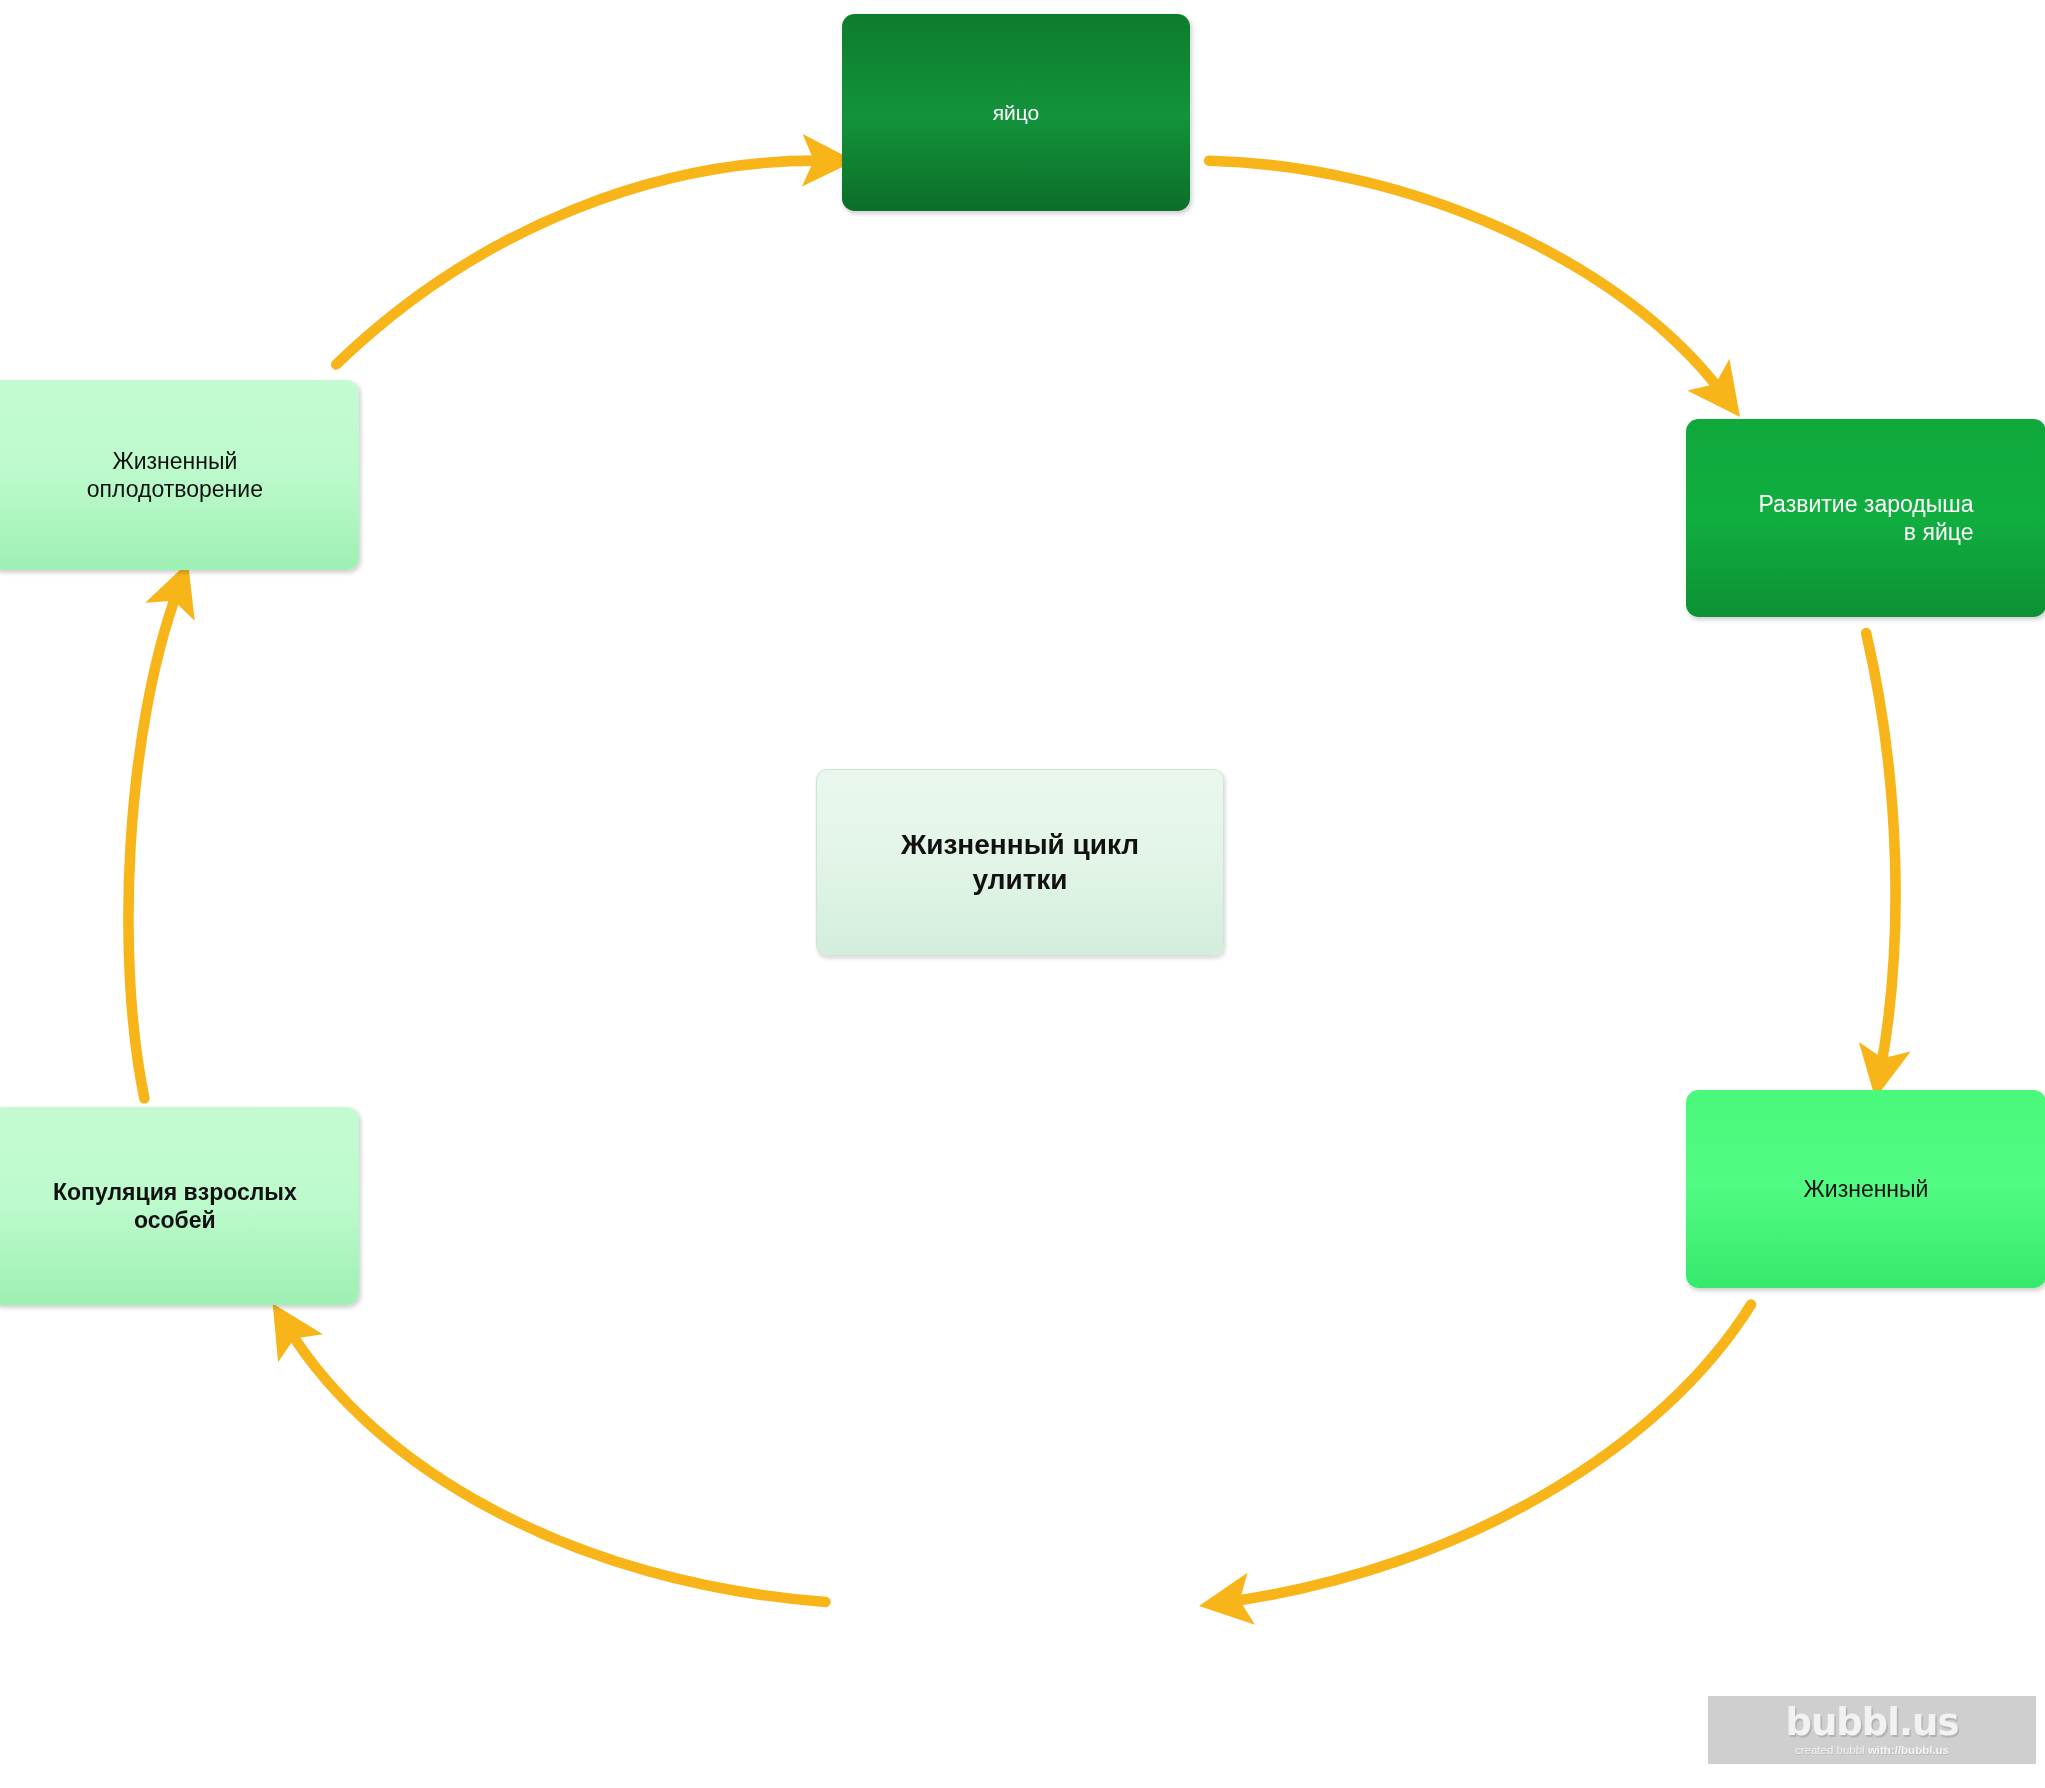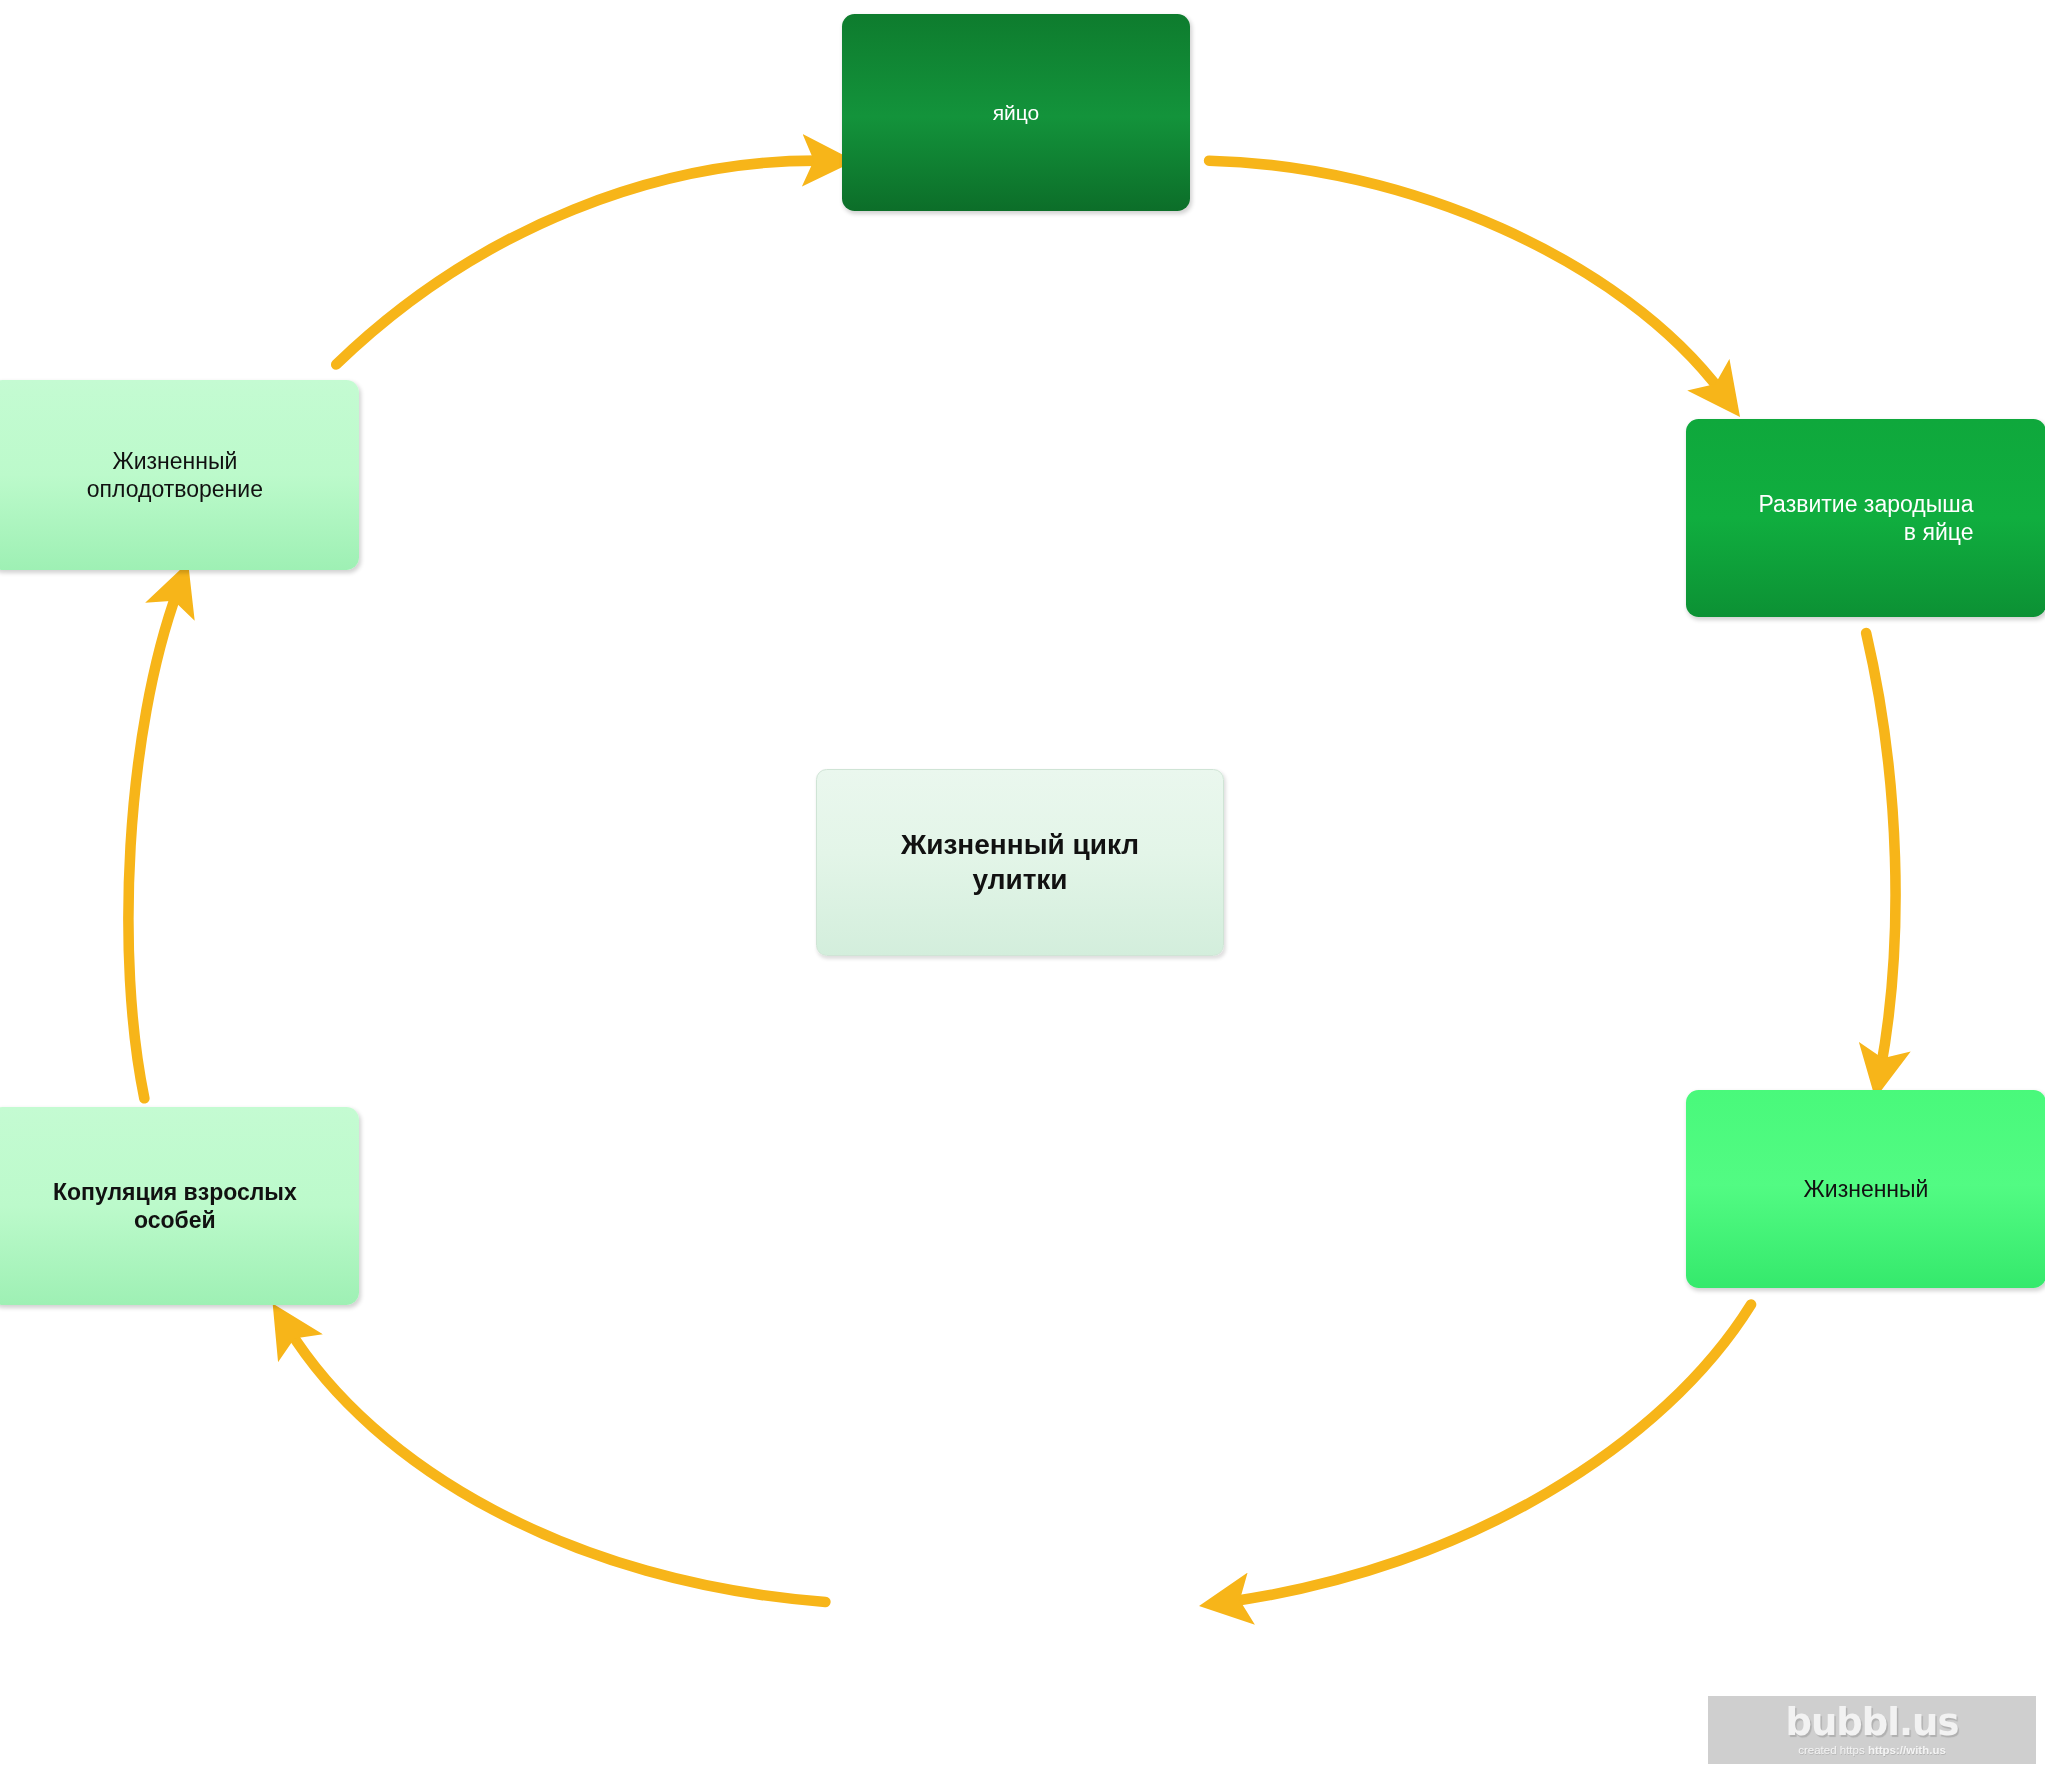"created https" span { text: https -> bubbl }
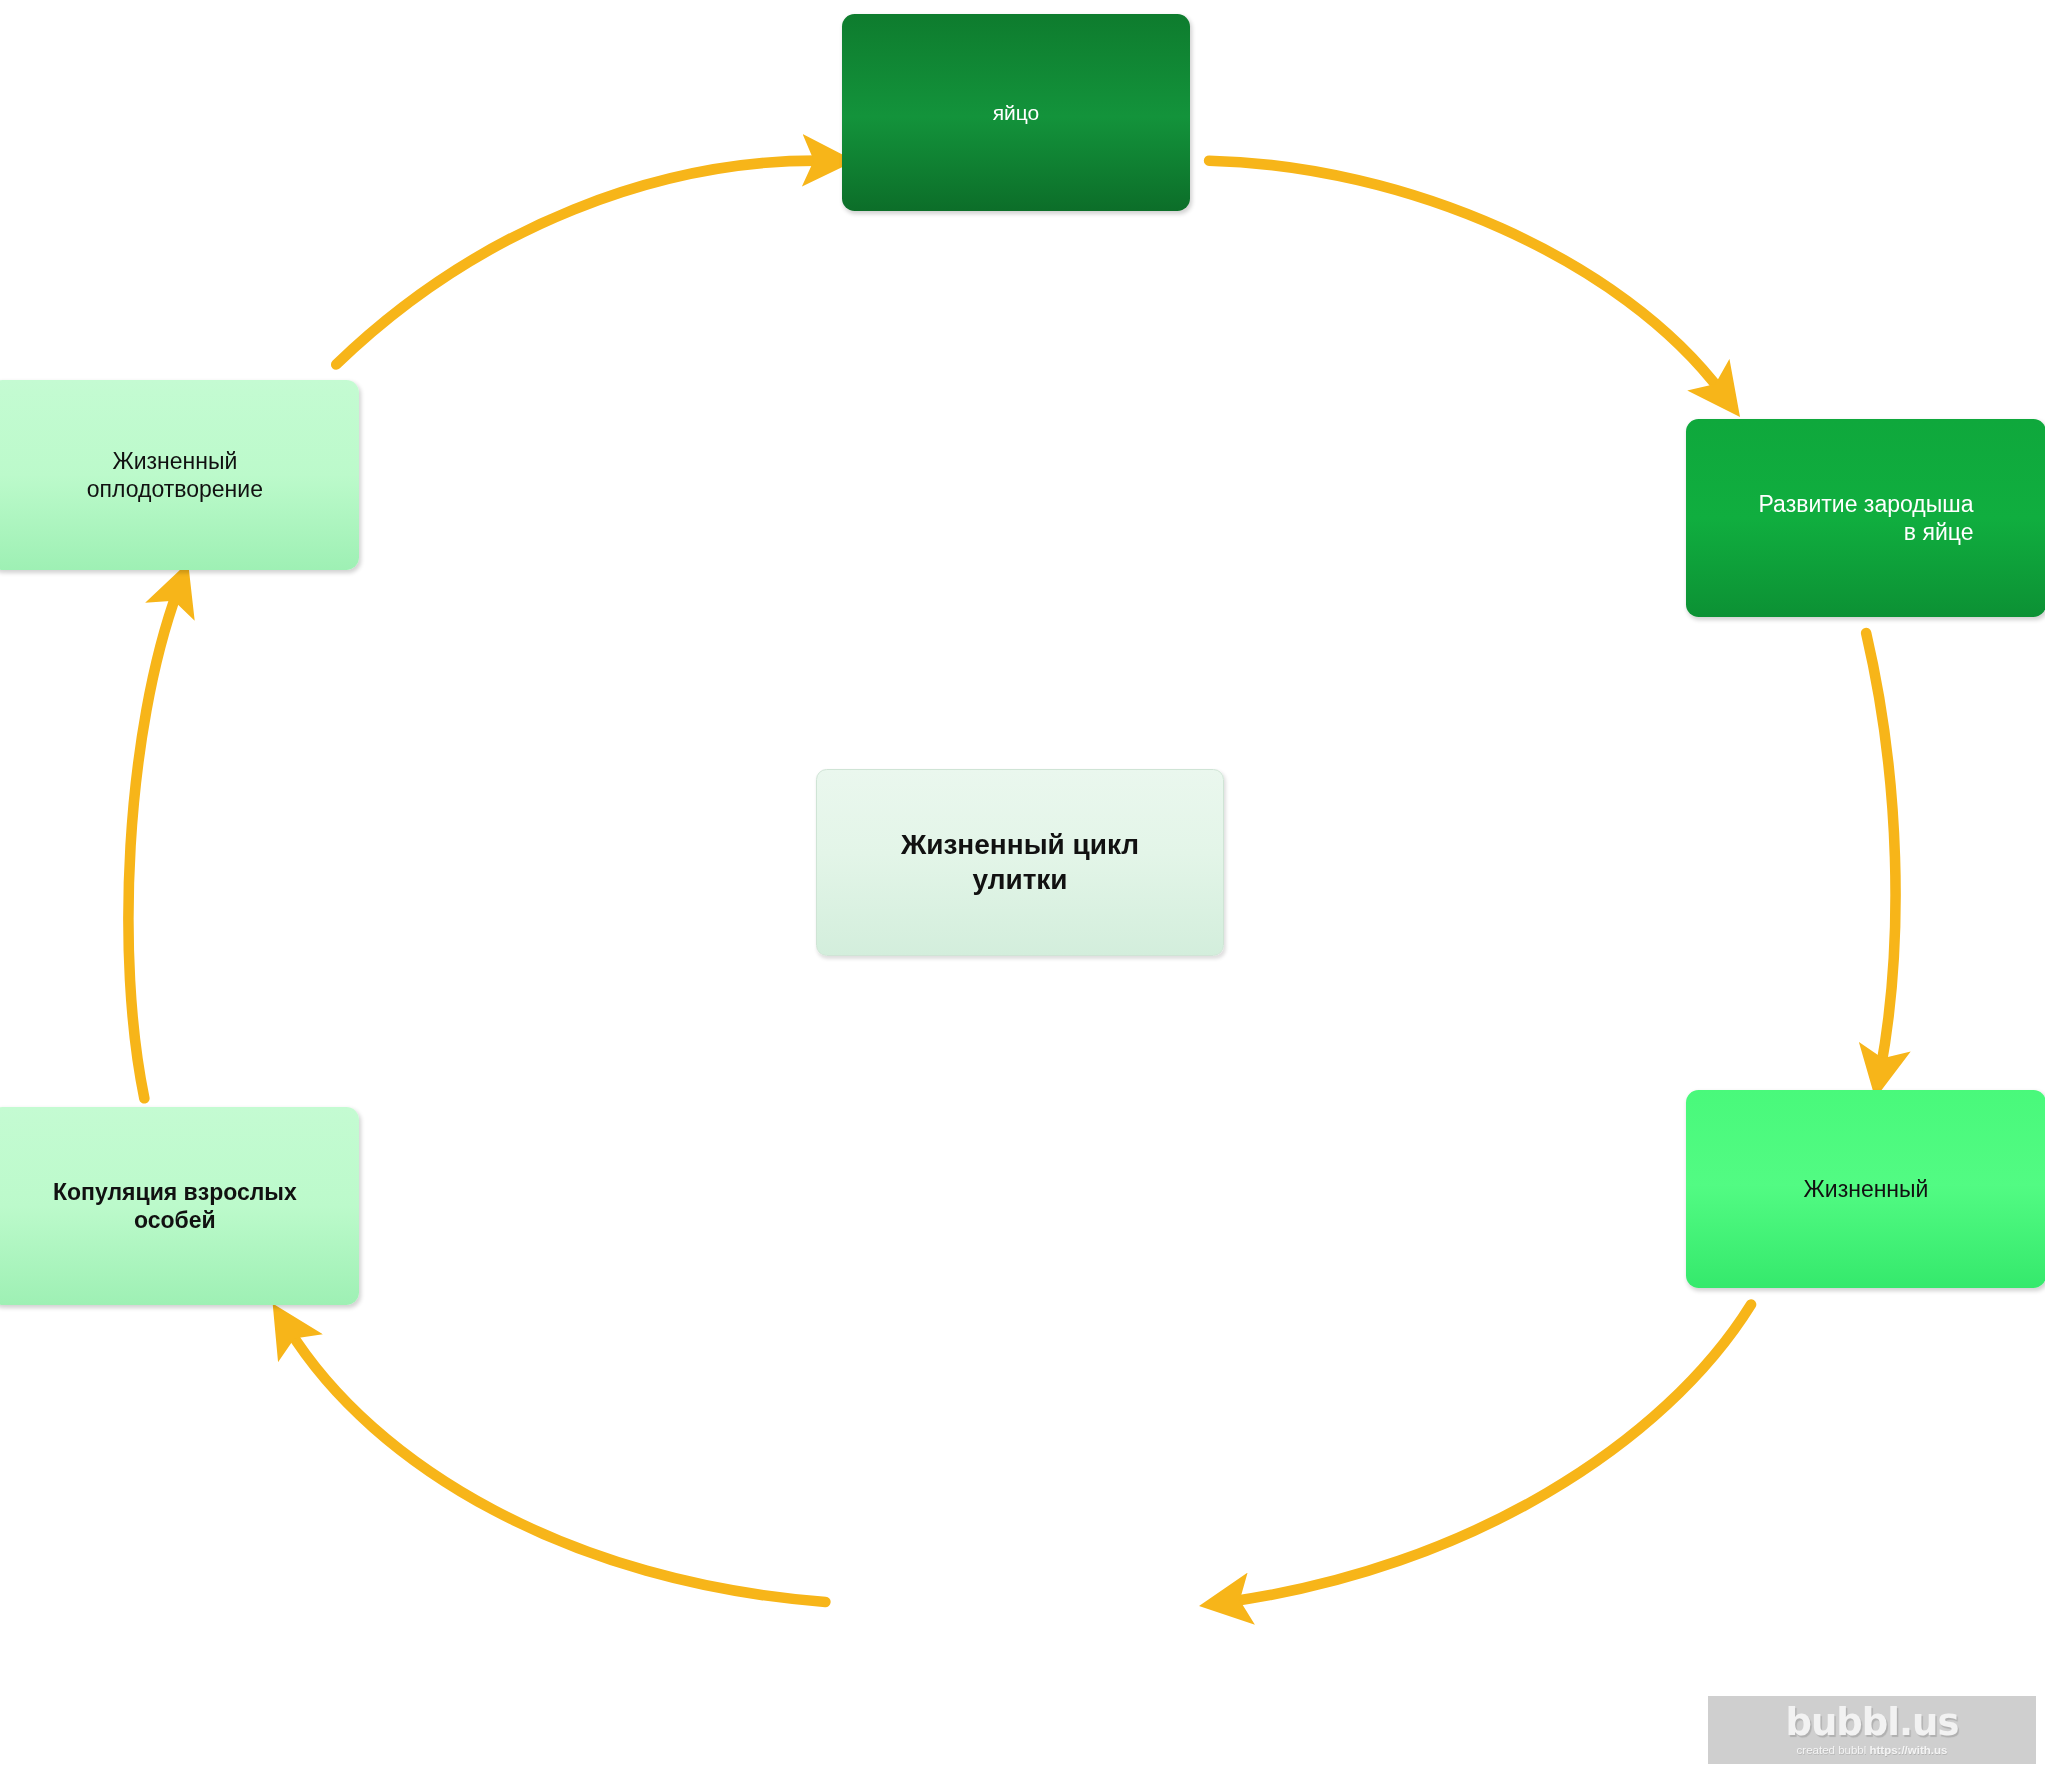"https://with.us" b { text: https://with.us -> with://bubbl.us }
